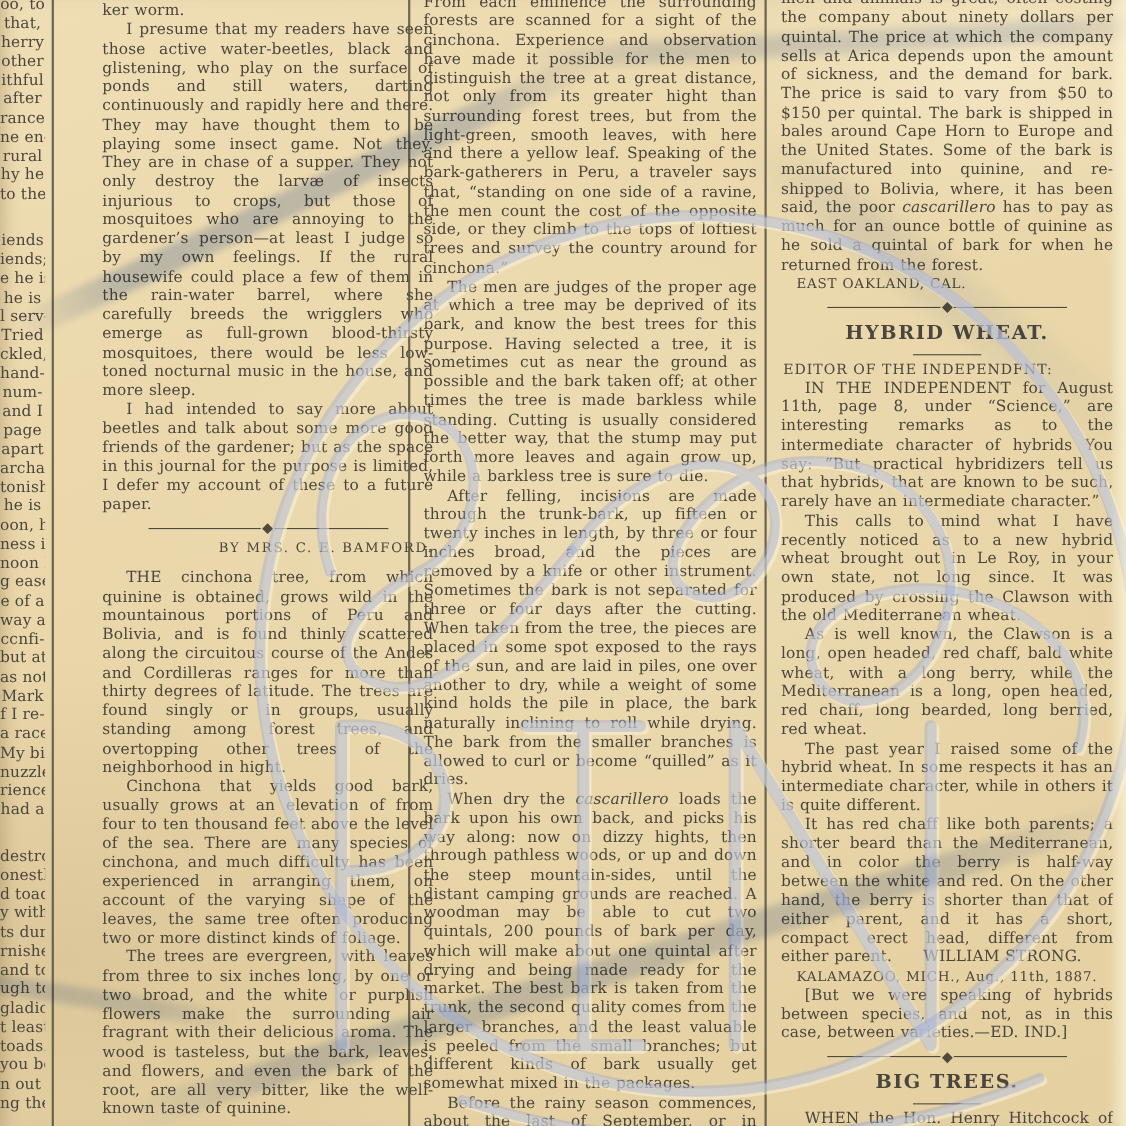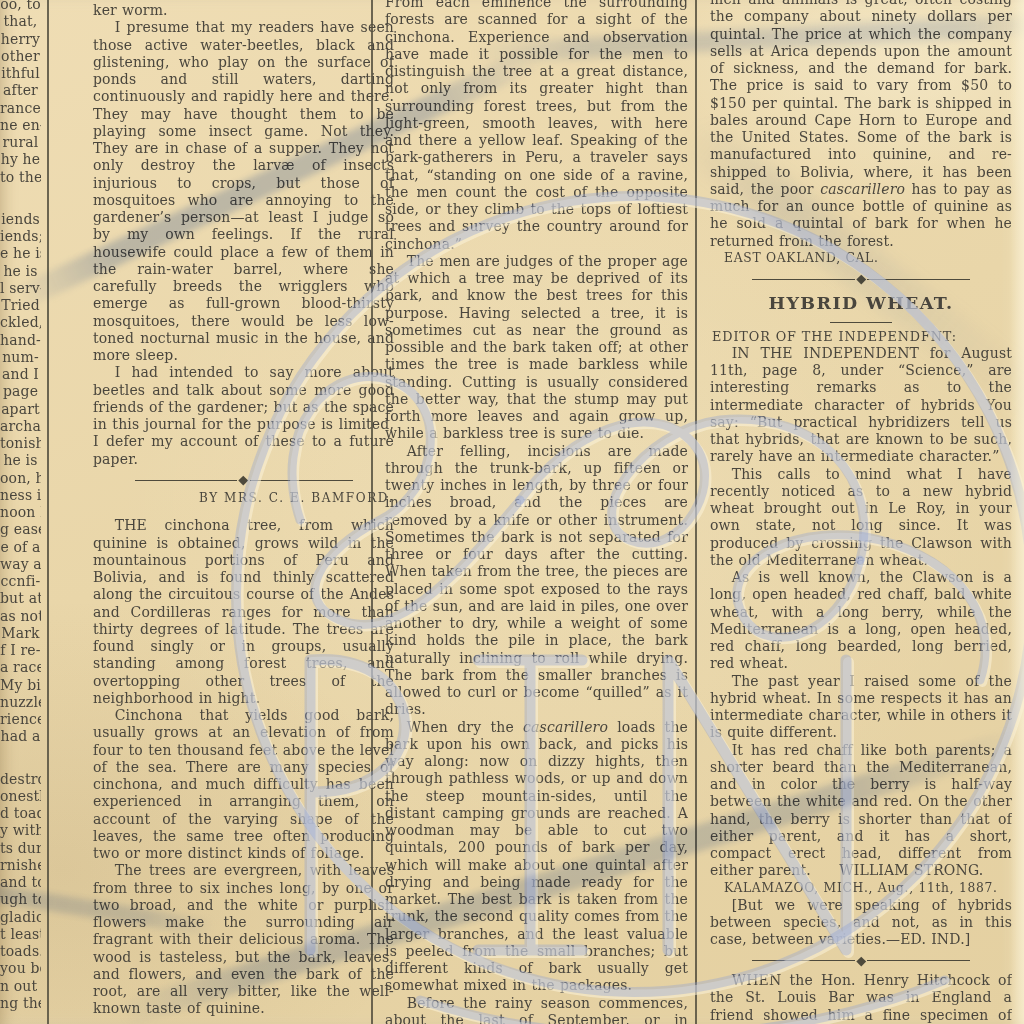"BIG TREES." div.headline-wrap { html: none -> <div> <h2>BIG TREES.</h2> <div></div> </div> }
